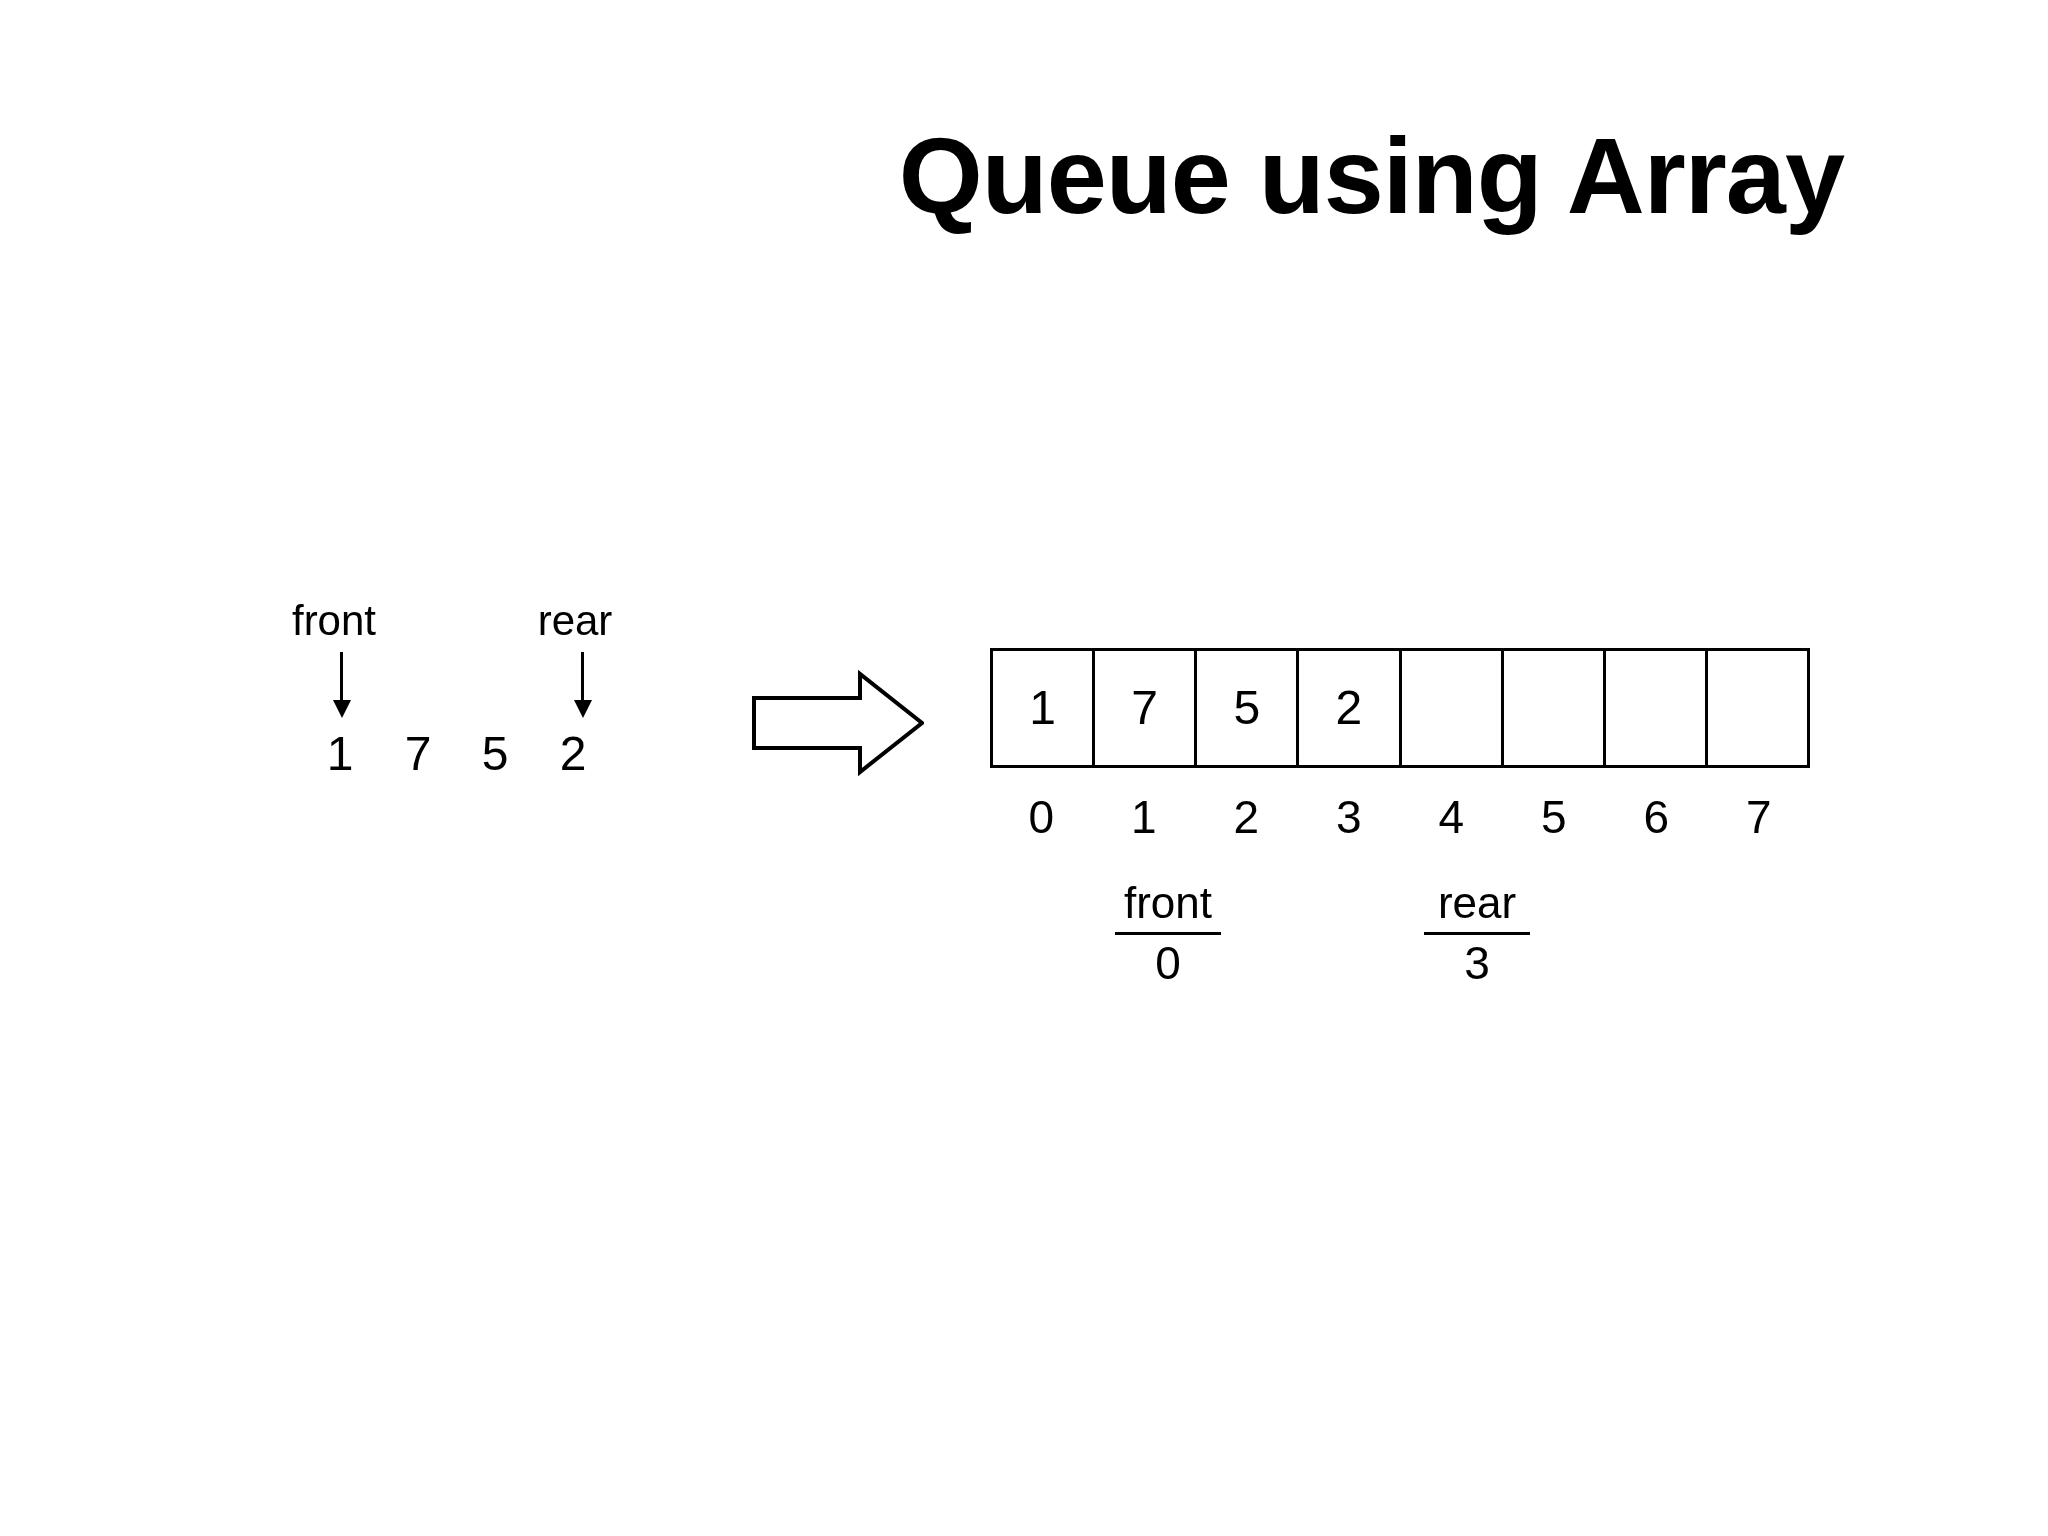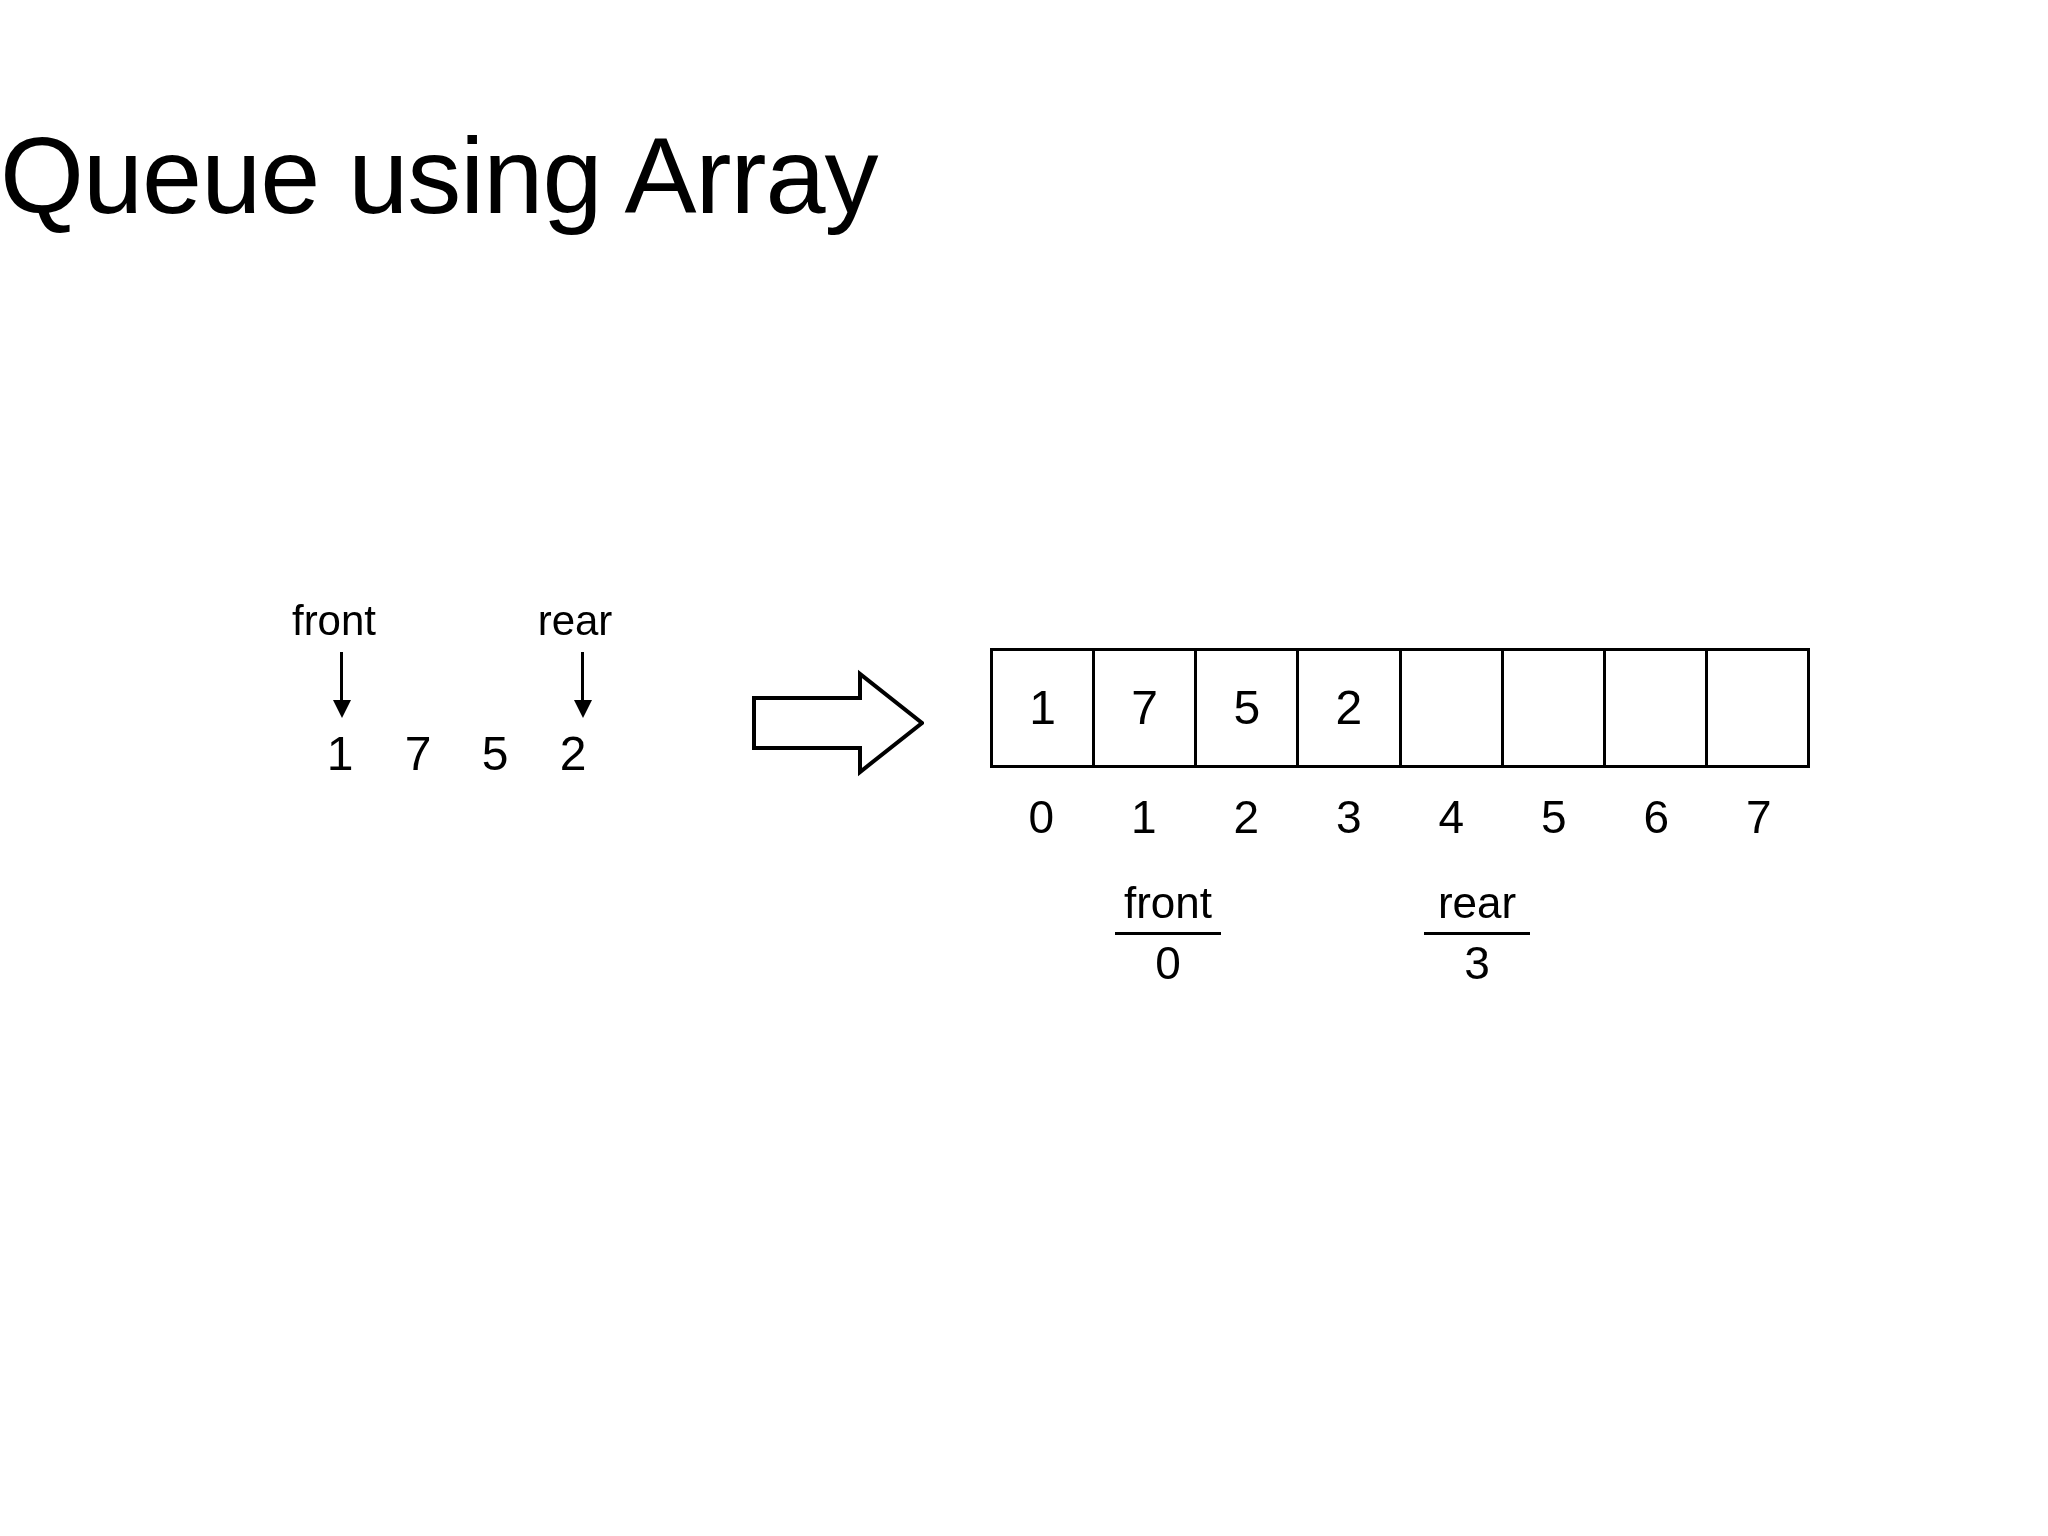"Queue using Array" .slide-title { font-weight: 400 -> 700; text-align: left -> right }
